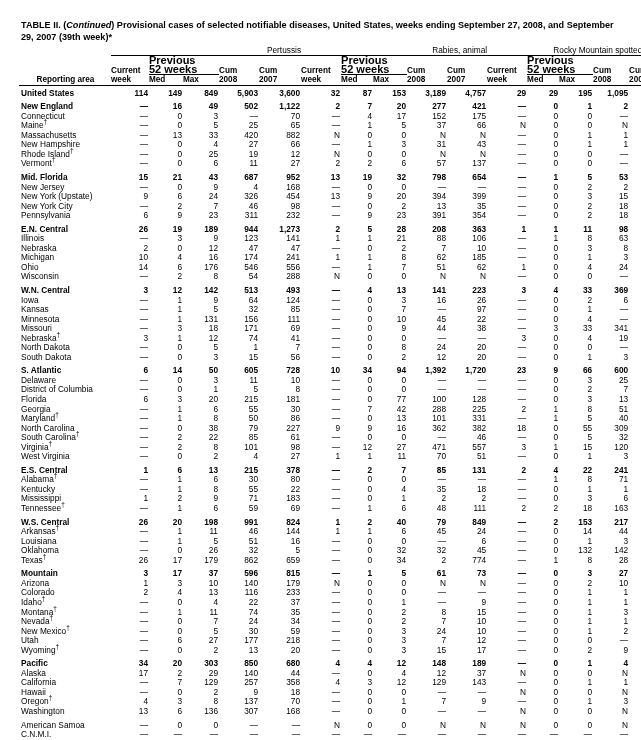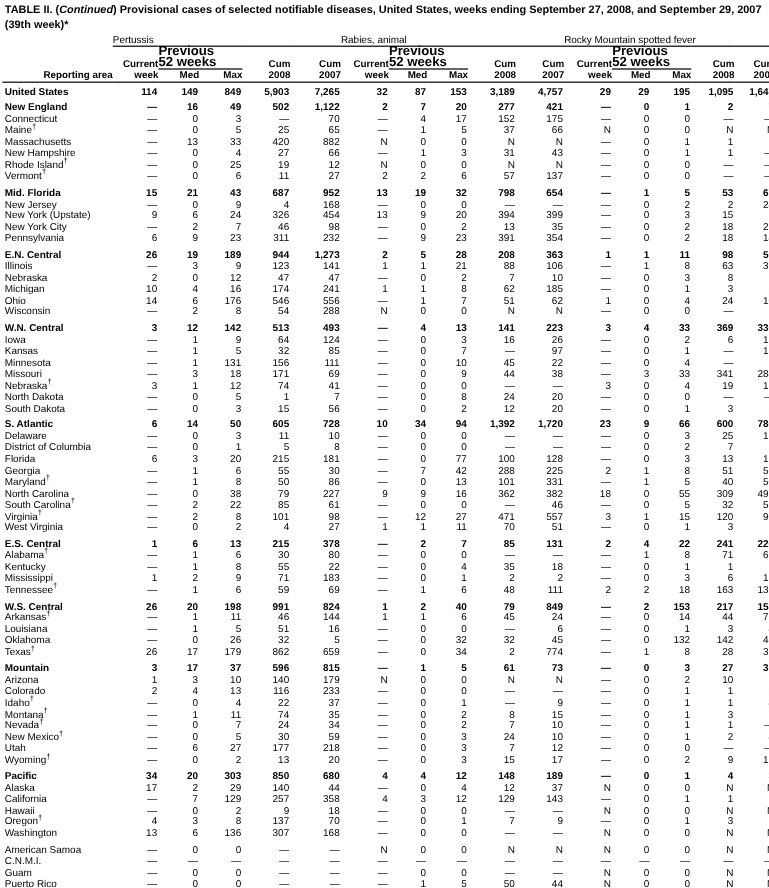"TABLE II. (Continued) Provisional cases" #page { padding: 0 -> 17px }
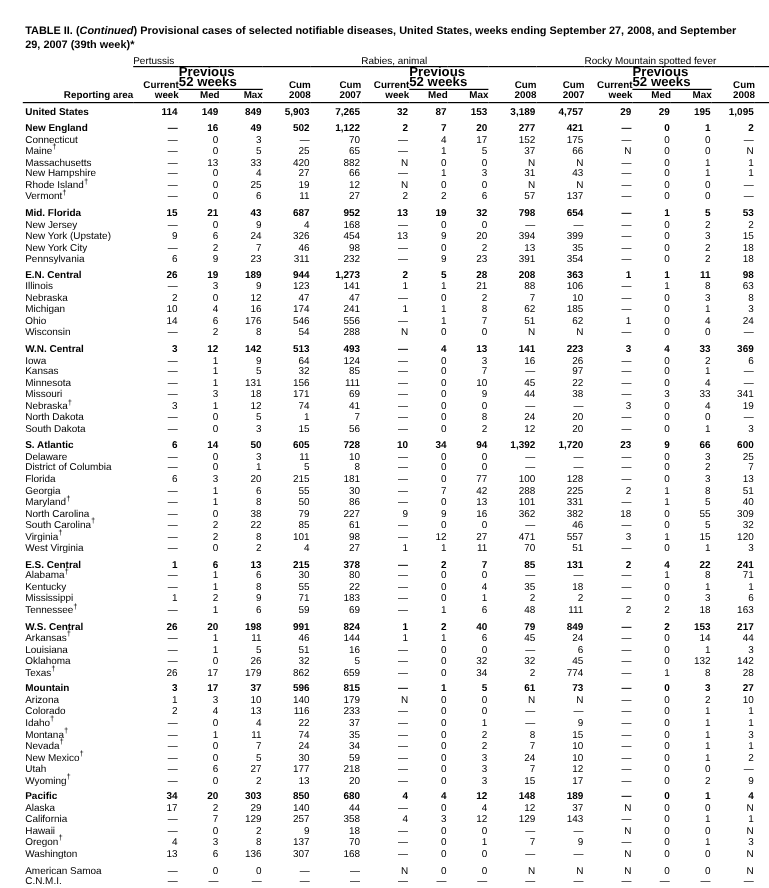"Pertussis" .grp-title { text-align: left -> right }
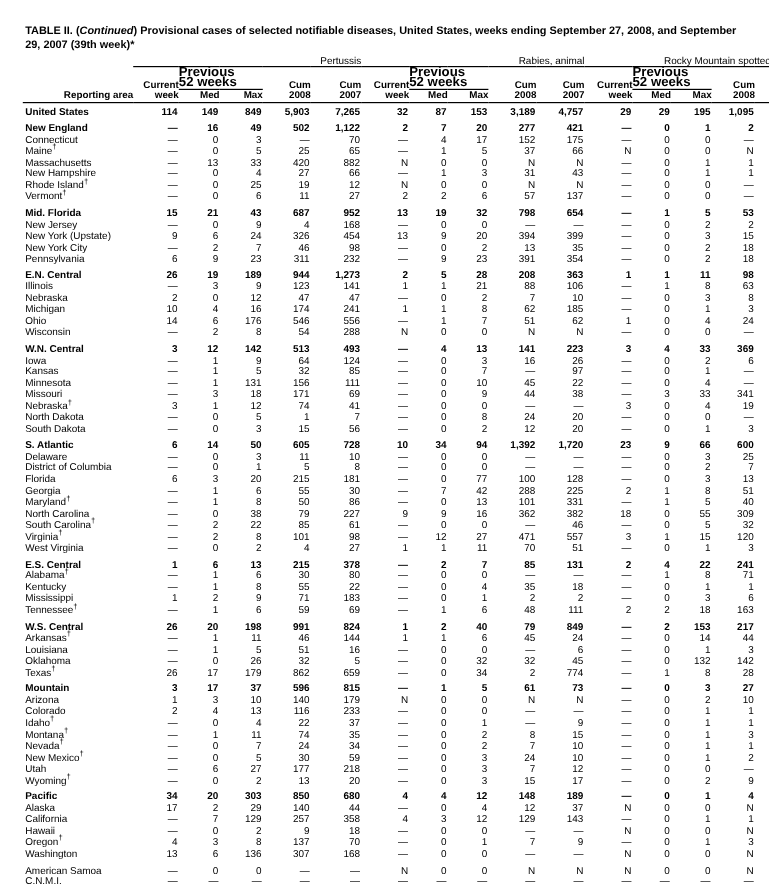"Current" .hdr-cell { text-align: right -> left }
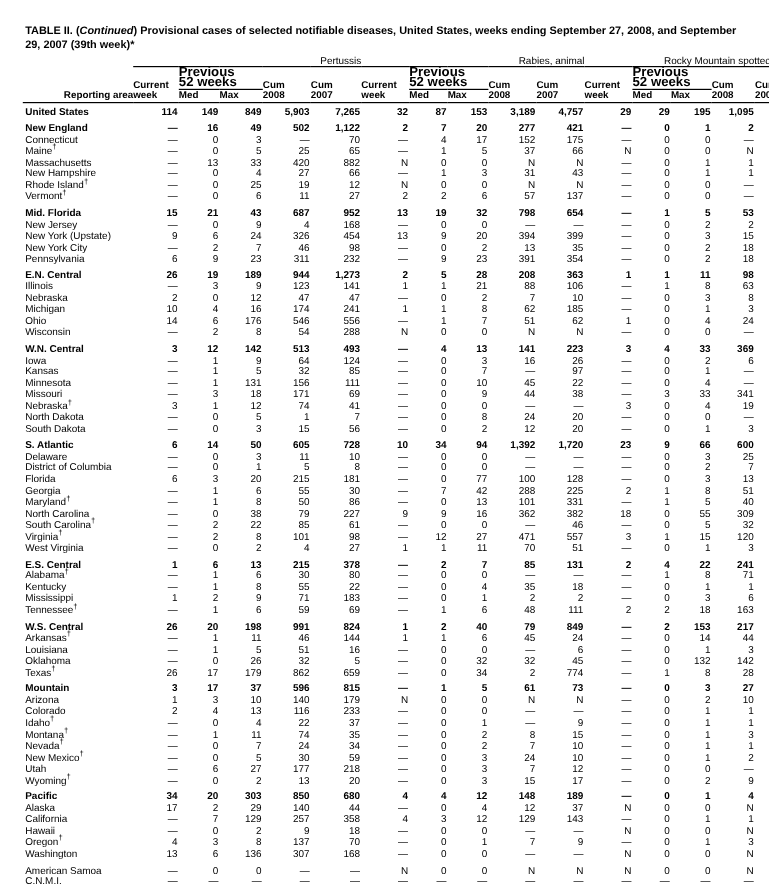"Reporting area" .hdr-cell.left { text-align: right -> center }
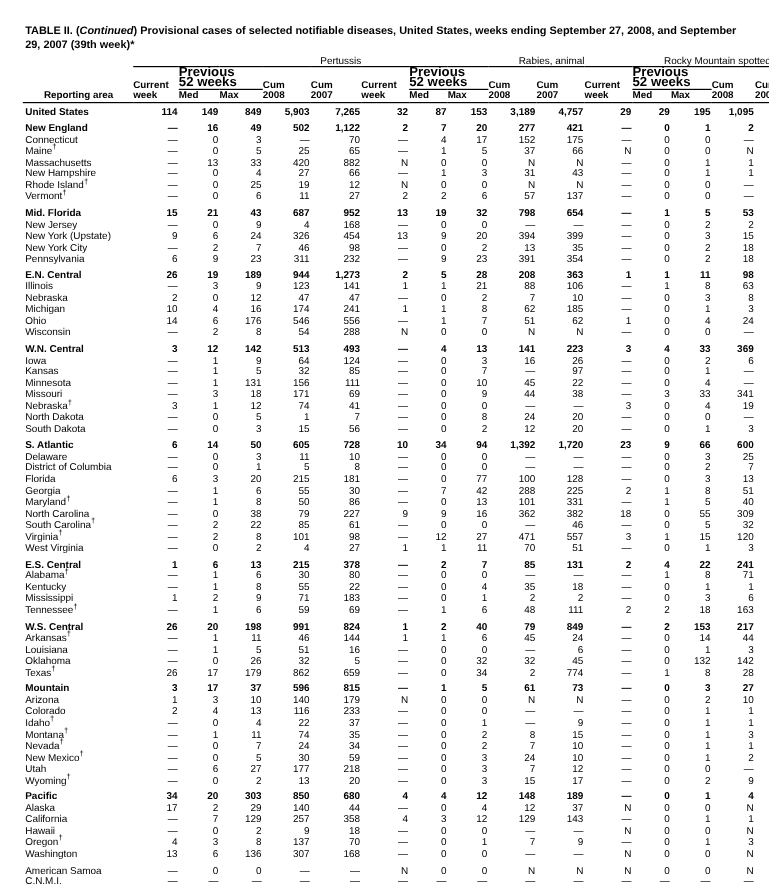"7,265" td { text: 7,265 -> 3,600 }
